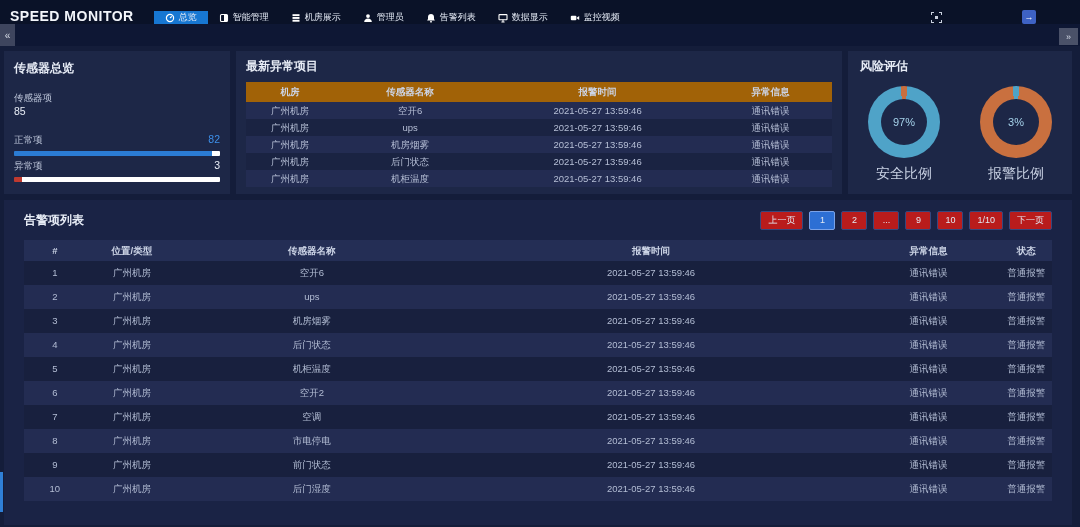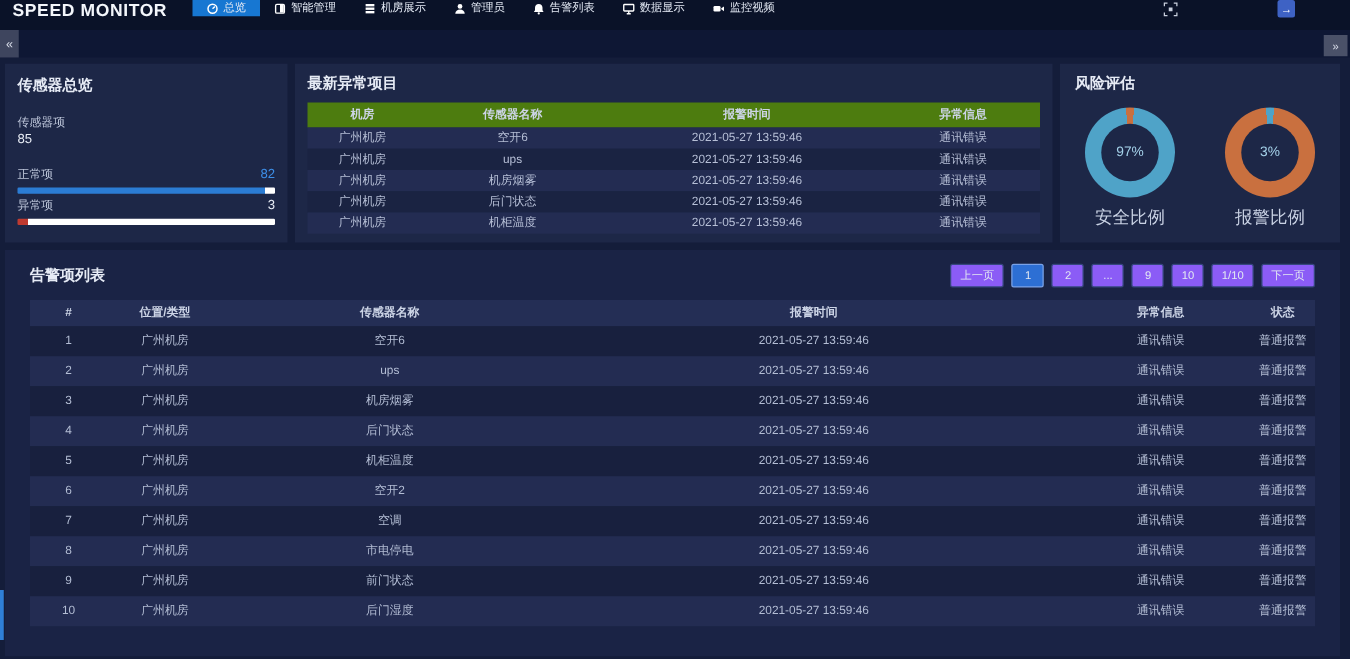"SPEED MONITOR" .navbar { align-items: flex-start -> flex-end }
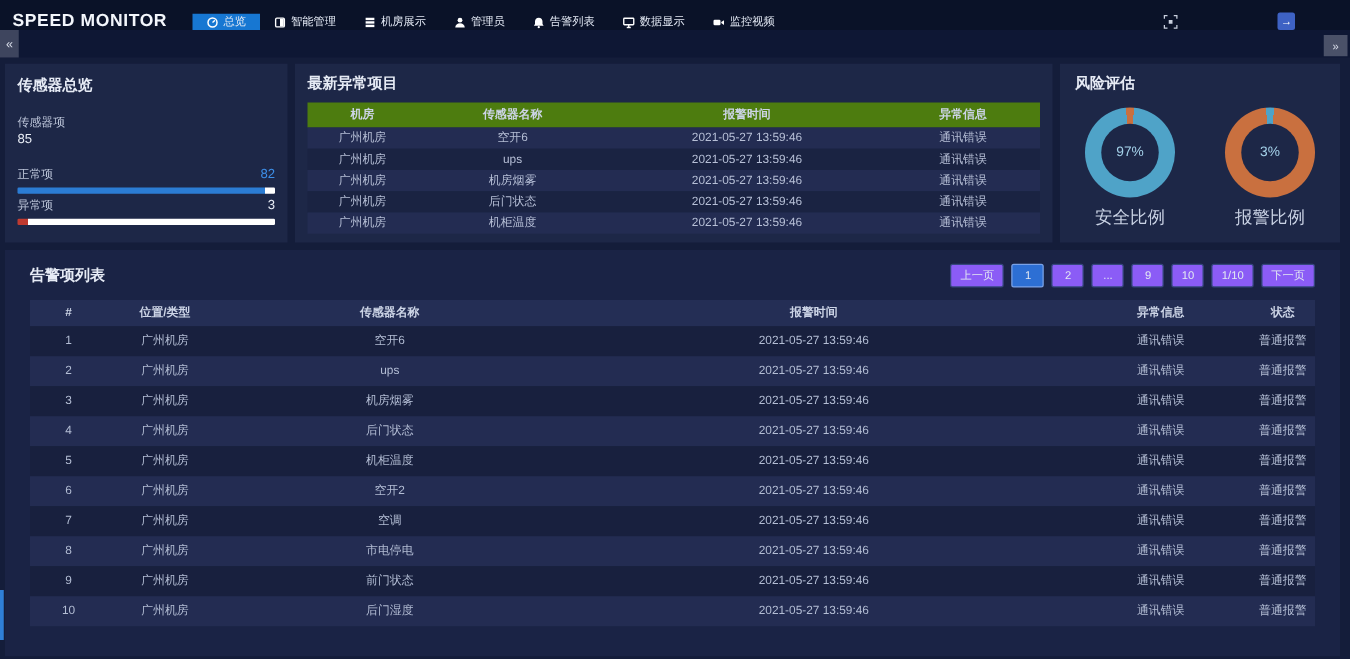"机房" .mrow.mhead { background: #4d7c0f -> #a16207 }
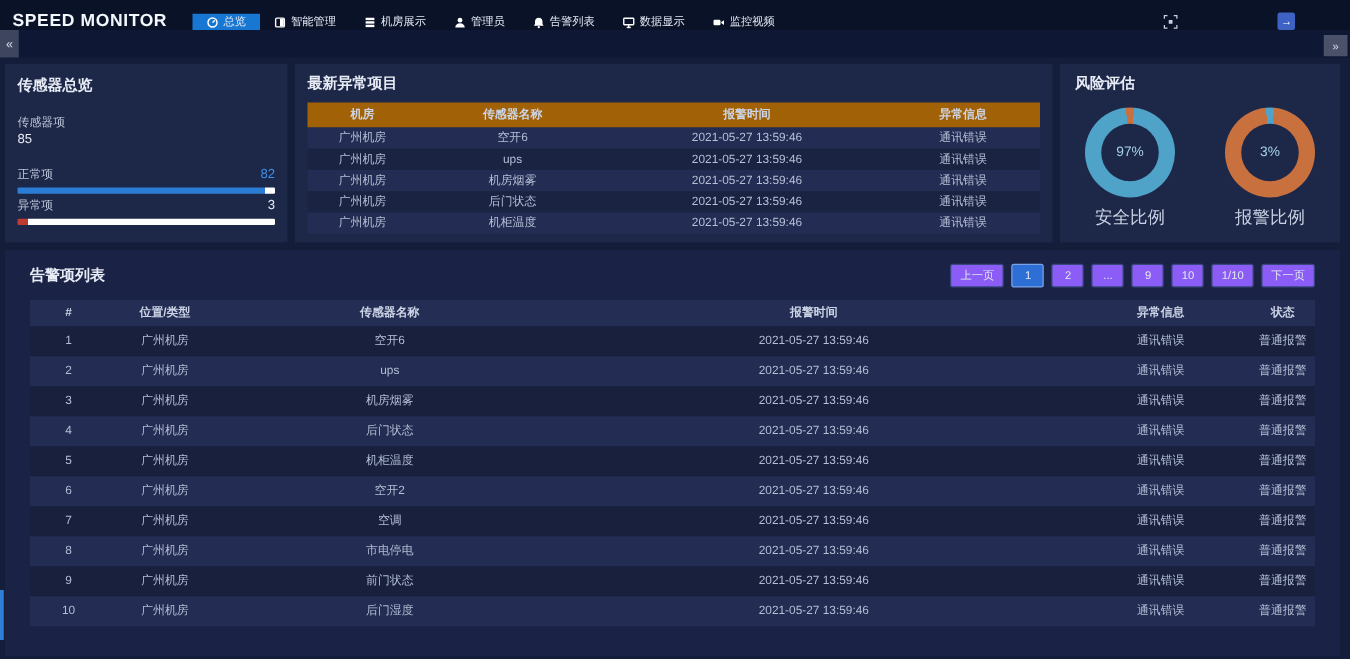"上一页" .pg-btn { background: #8b5cf6 -> #b91c1c }
